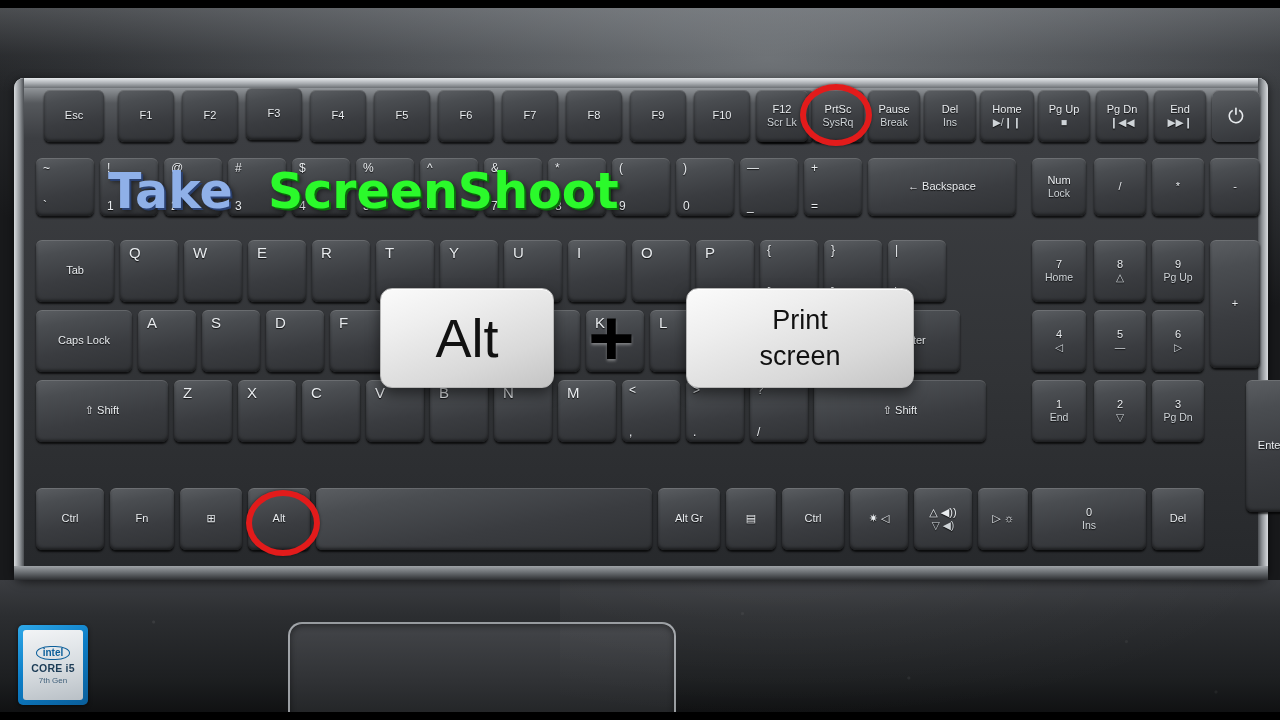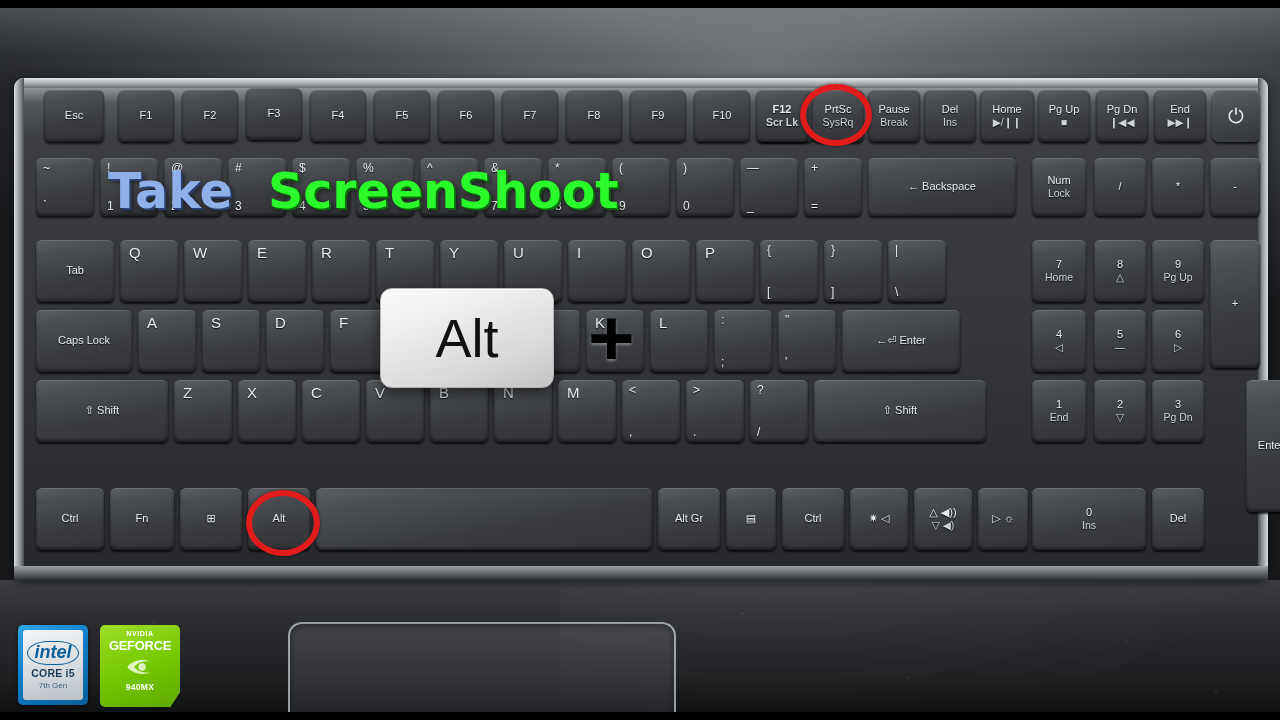"F12" div.key { font-weight: bold -> none }
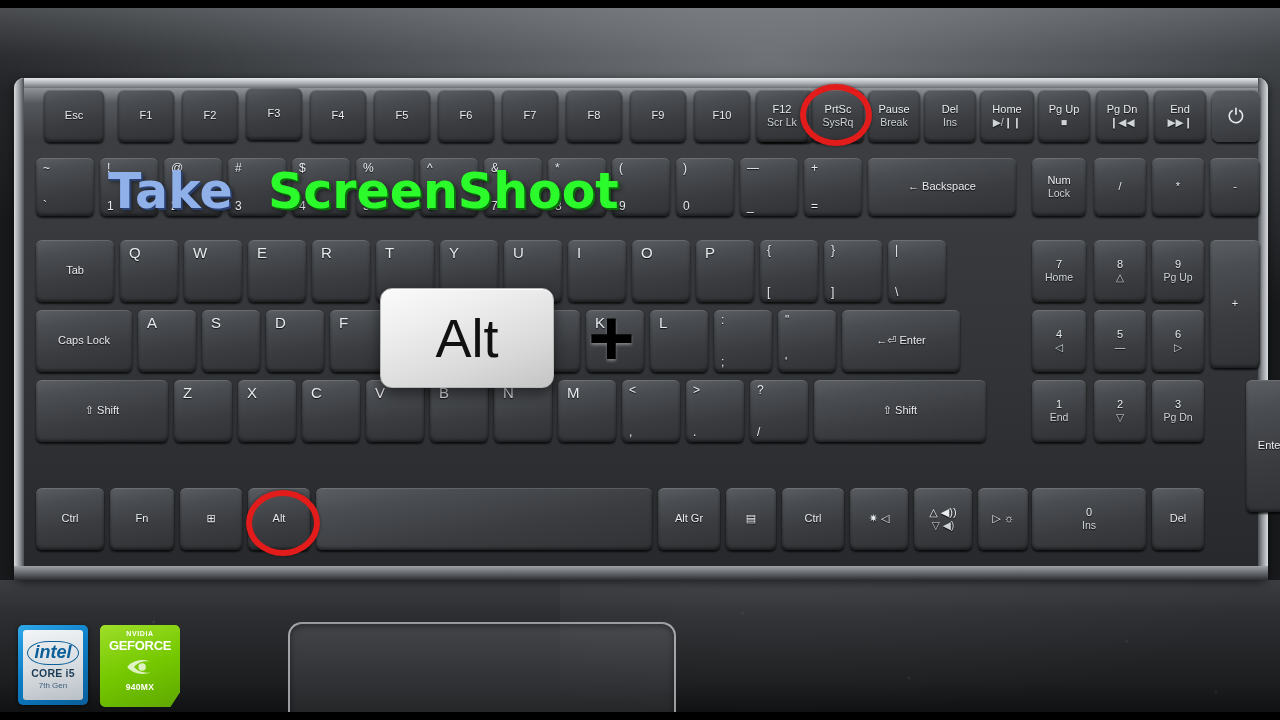"Print" div.callout { html: none -> <div> <span>Print</span> <span>screen</span> </div> }
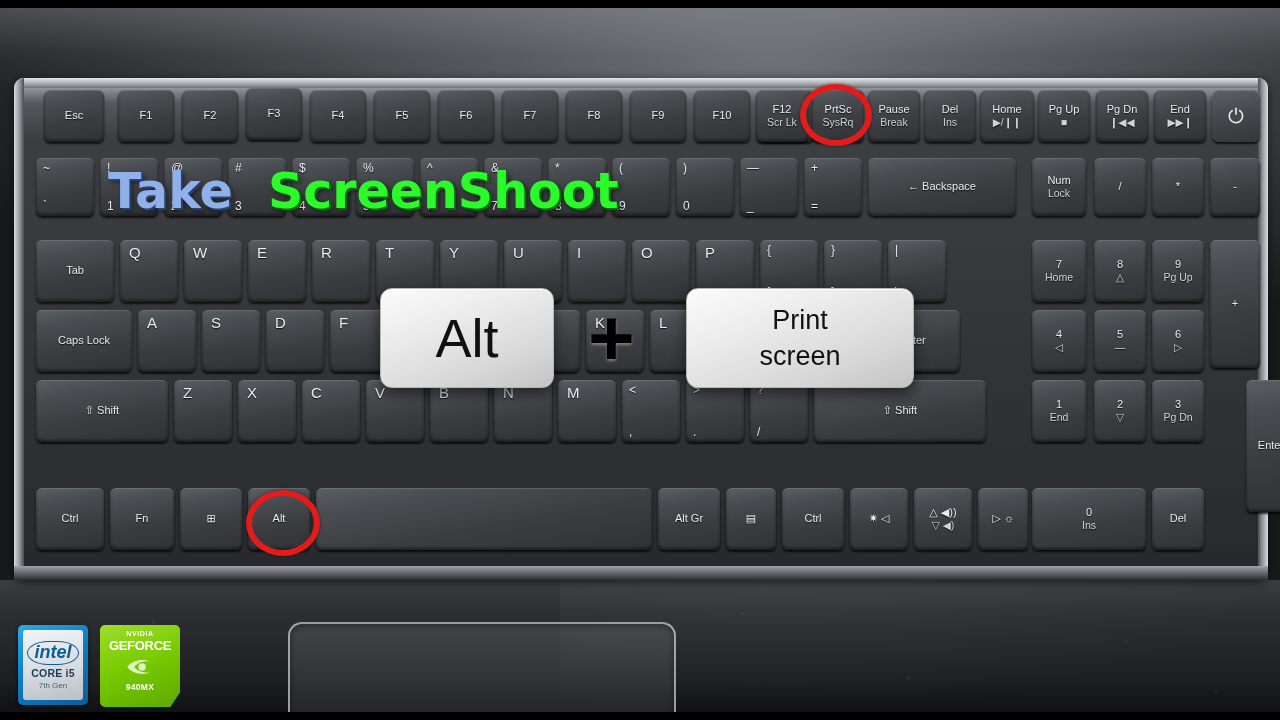"intel" .intel-word { font-size: 18px -> 10px; font-style: italic -> none }
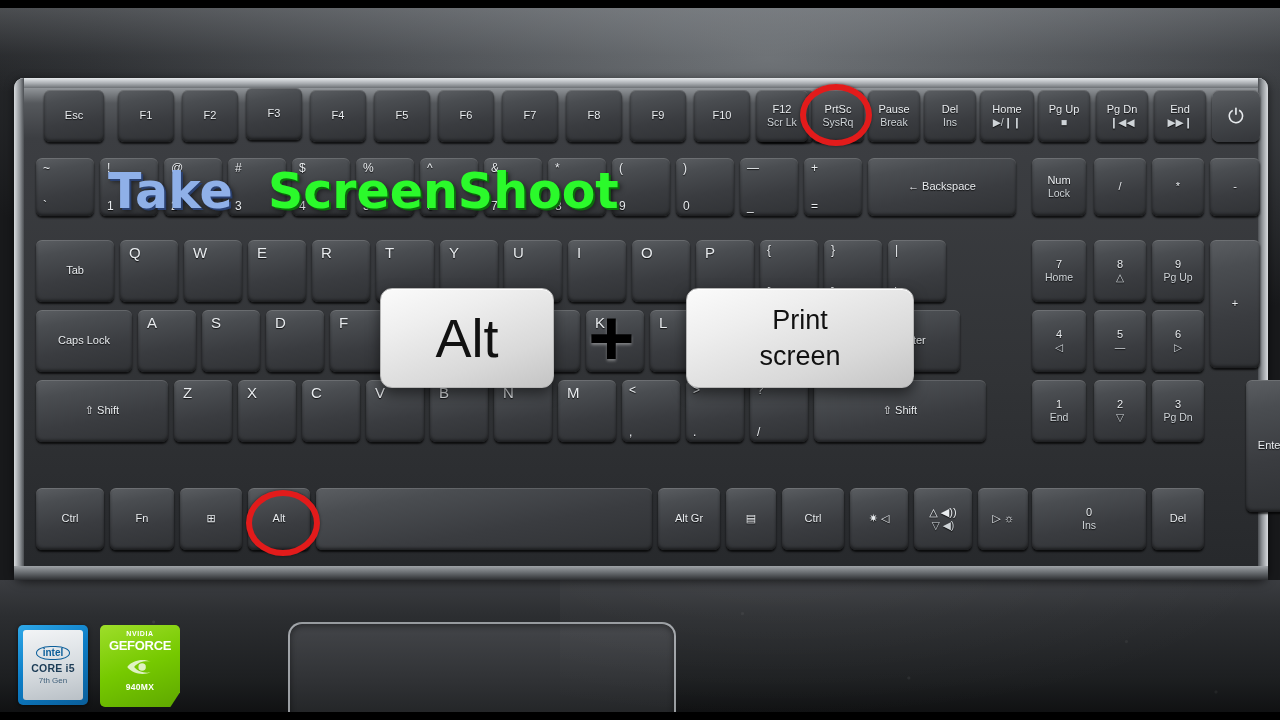"GEFORCE" div.sticker { html: <div> <div>NVIDIA</div> <div>GEFORCE</div> <svg> <path></path> <circle></circle> </svg> <div>940MX</div> </div> -> none }
